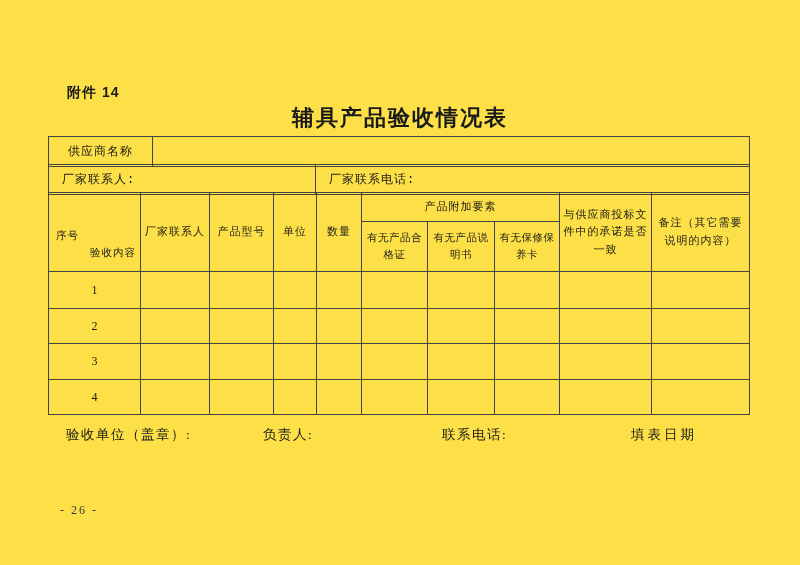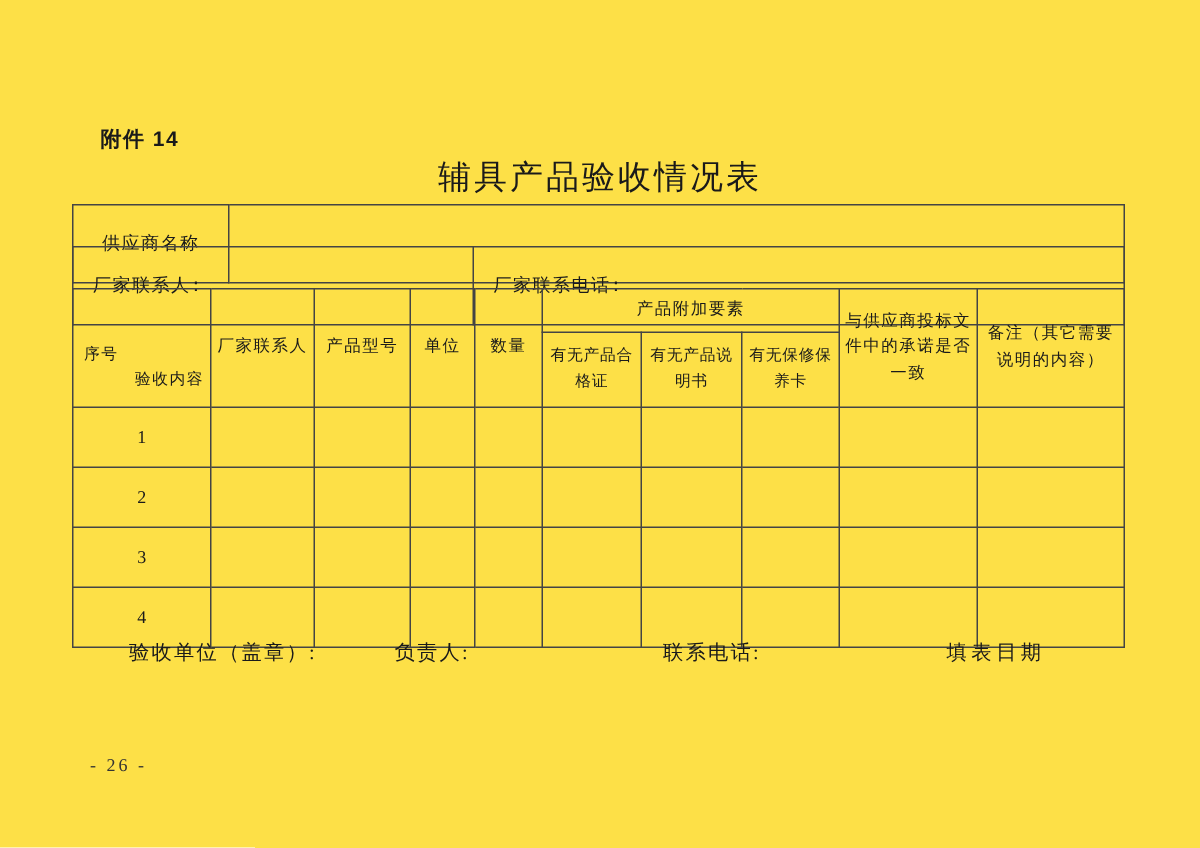"辅具产品验收情况表" .title { font-weight: normal -> bold }
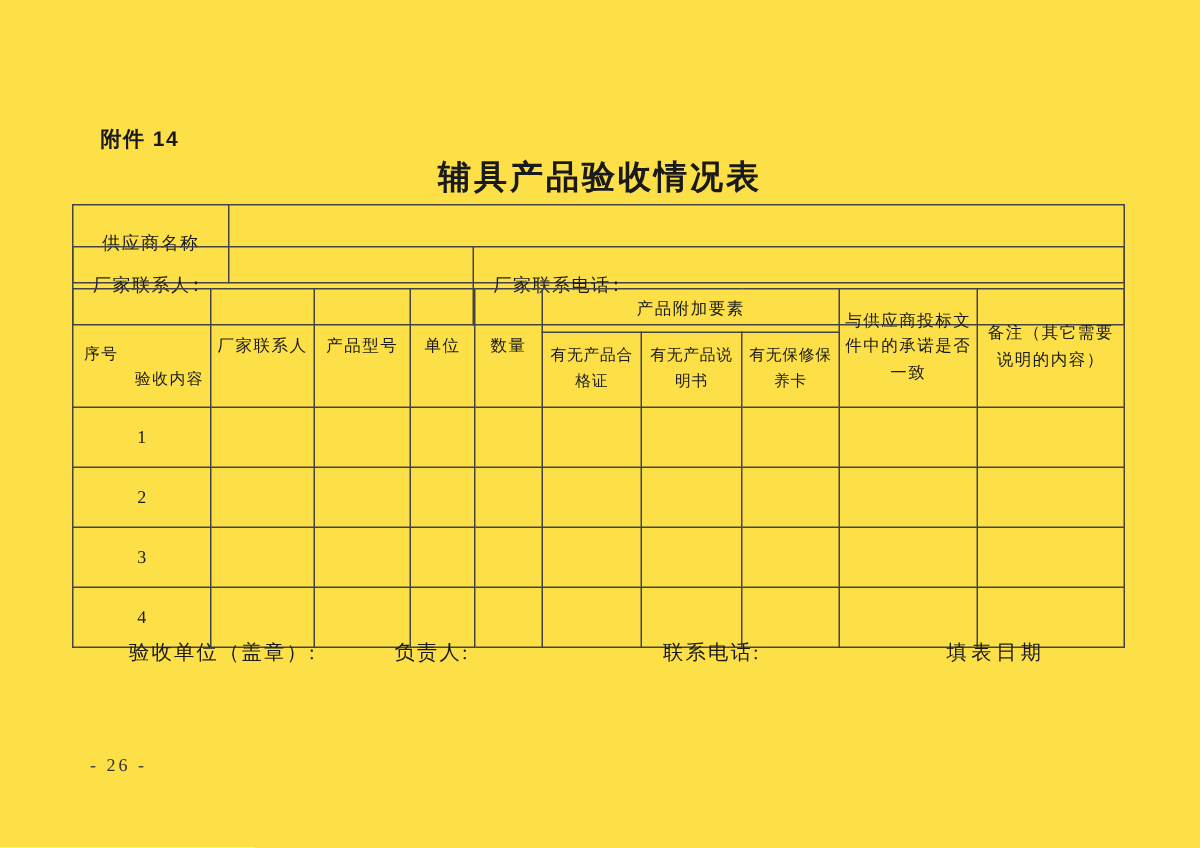"供应商名称" table.tbl td { padding: 12px -> 1px }
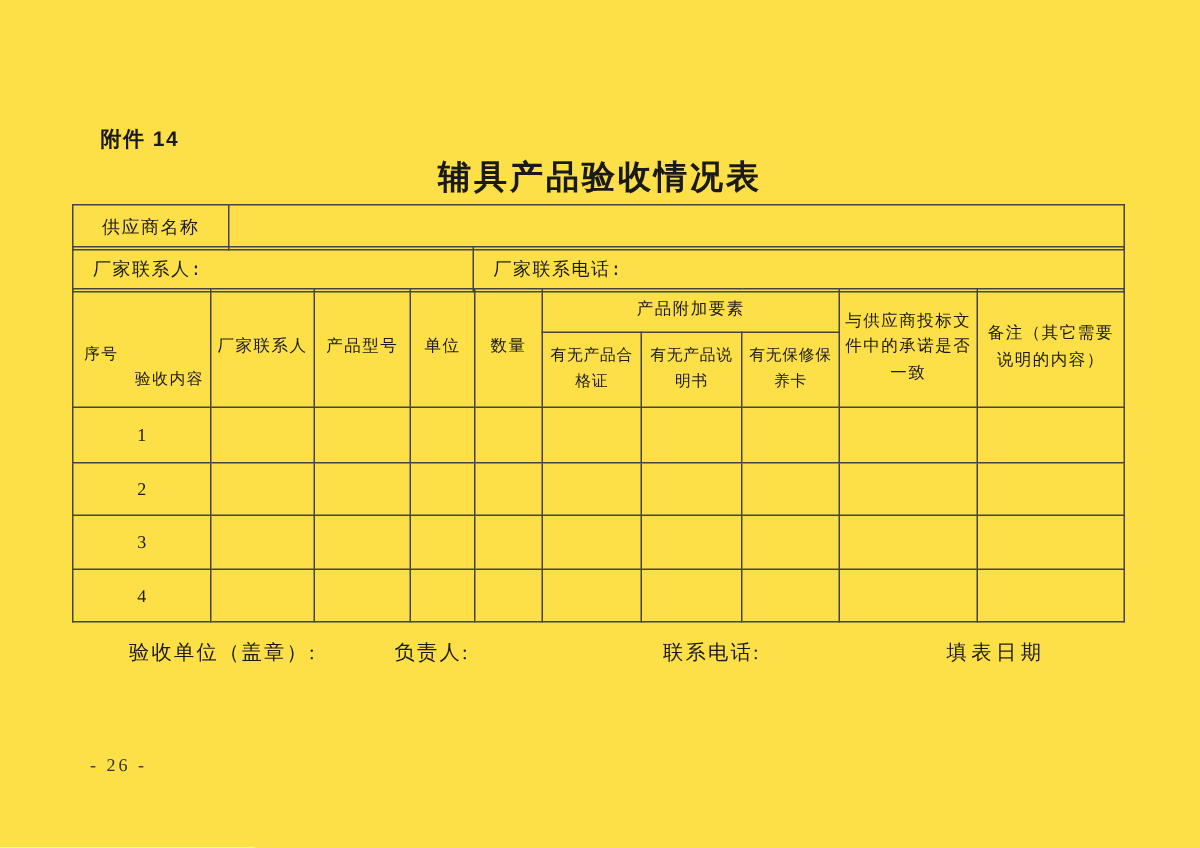"验收单位（盖章）:" .f1 { left: 86px -> 66px }
